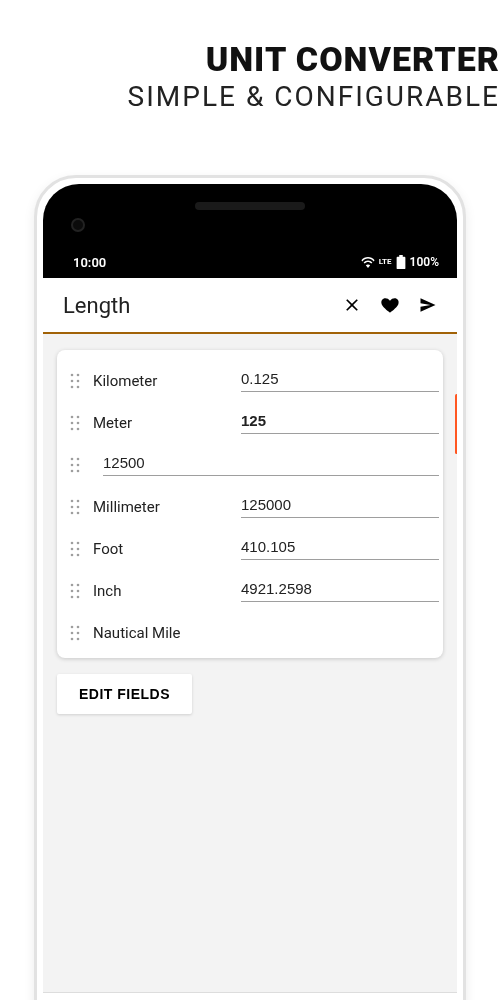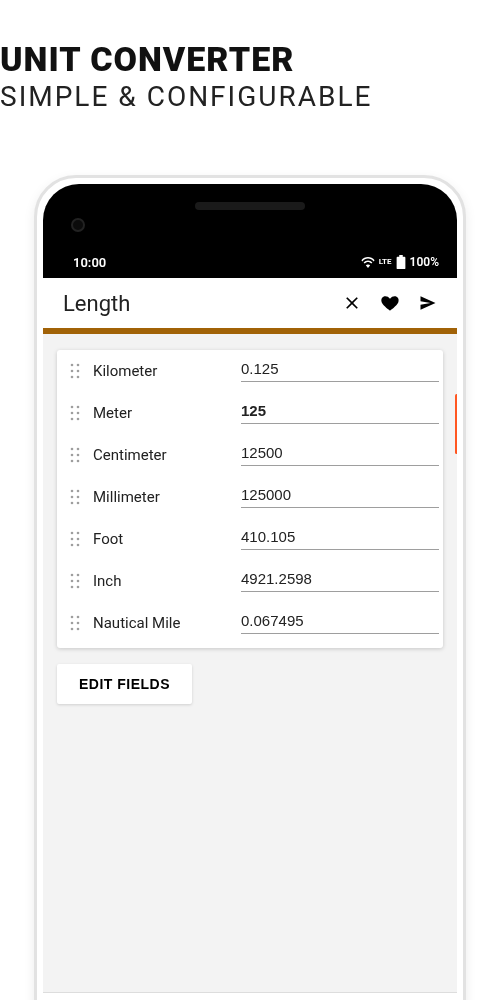"UNIT CONVERTER" .promo-title { text-align: left -> right }
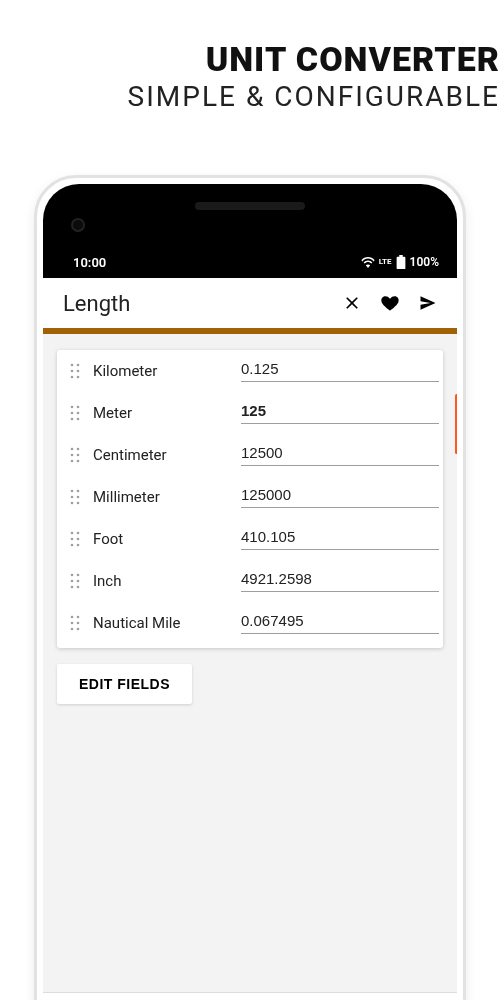"Length" .app-bar { border-bottom: 6px solid #a16207 -> 2px solid #a16207 }
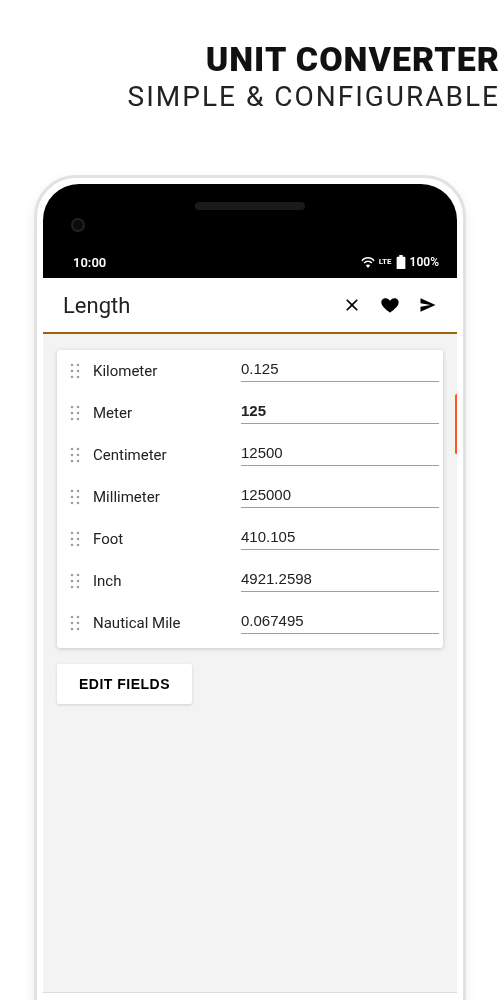"Kilometer" .card { border-radius: 3px -> 8px; padding: 0 14px 4px 10px -> 10px 14px 4px 10px }
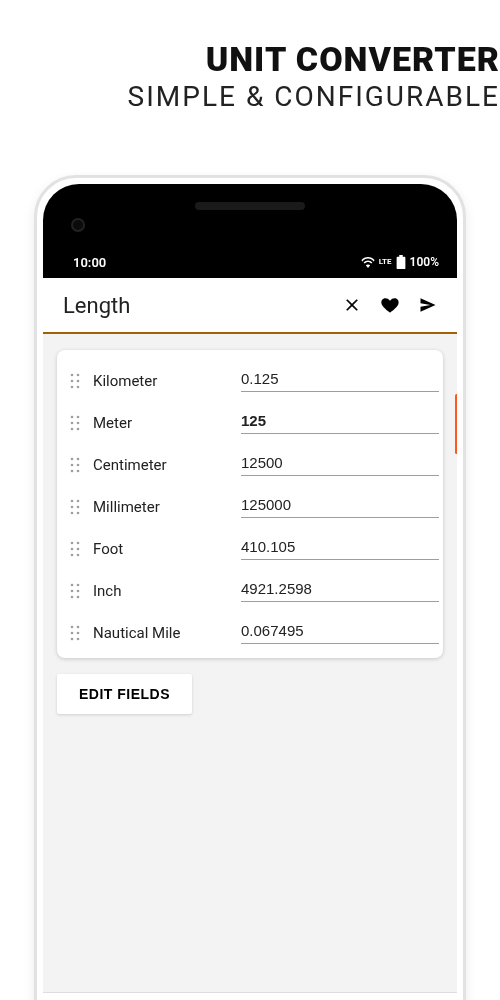"Centimeter" div.unit-label { html: <div>Centimeter</div> -> none }
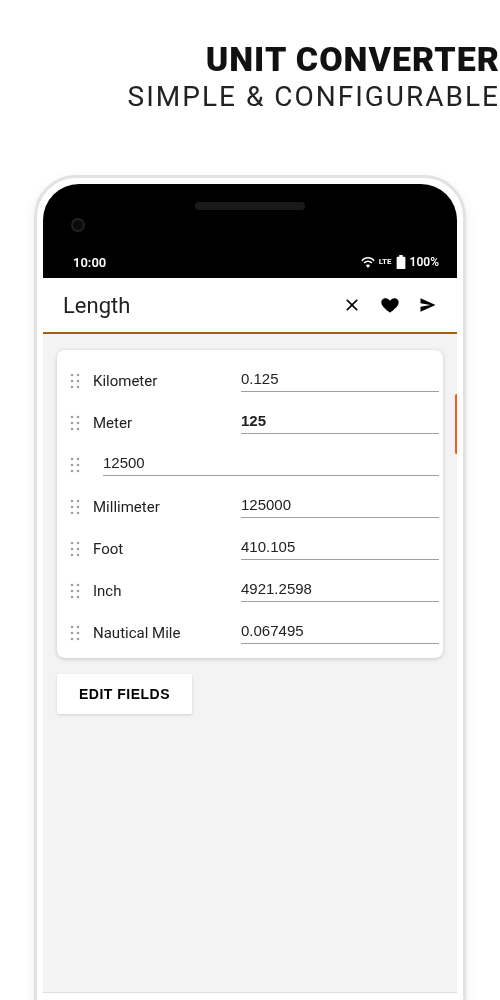"0.067495" div.value-wrap { html: <div><input></div> -> none }
